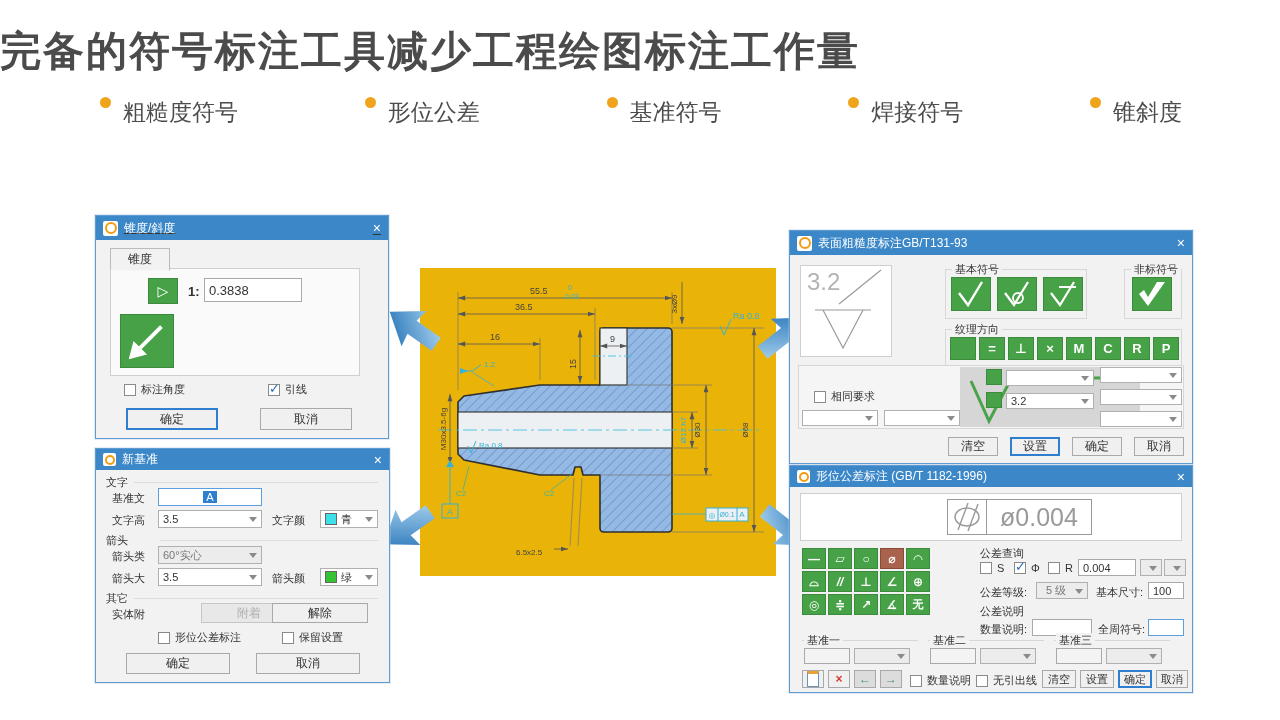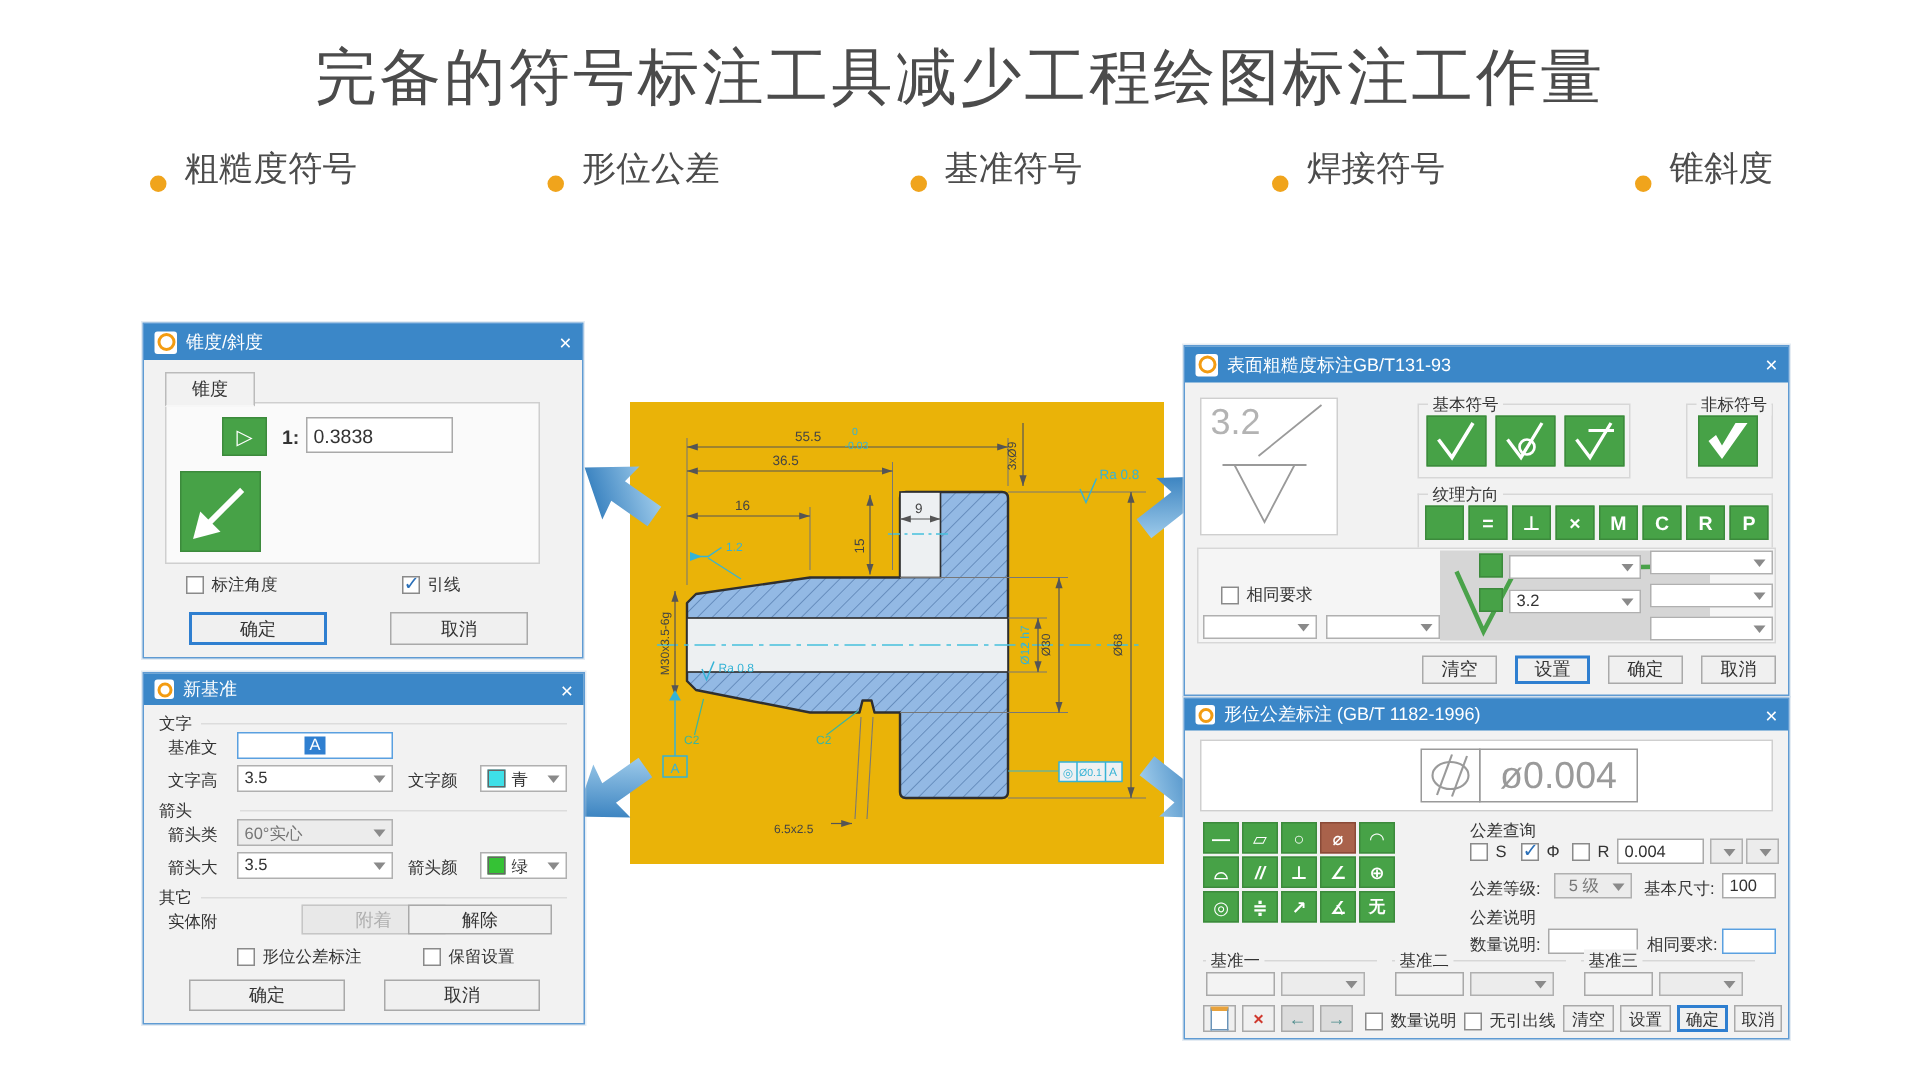"完备的符号标注工具减少工程绘图标注工作量" .main-title { font-weight: normal -> bold; text-align: center -> none }
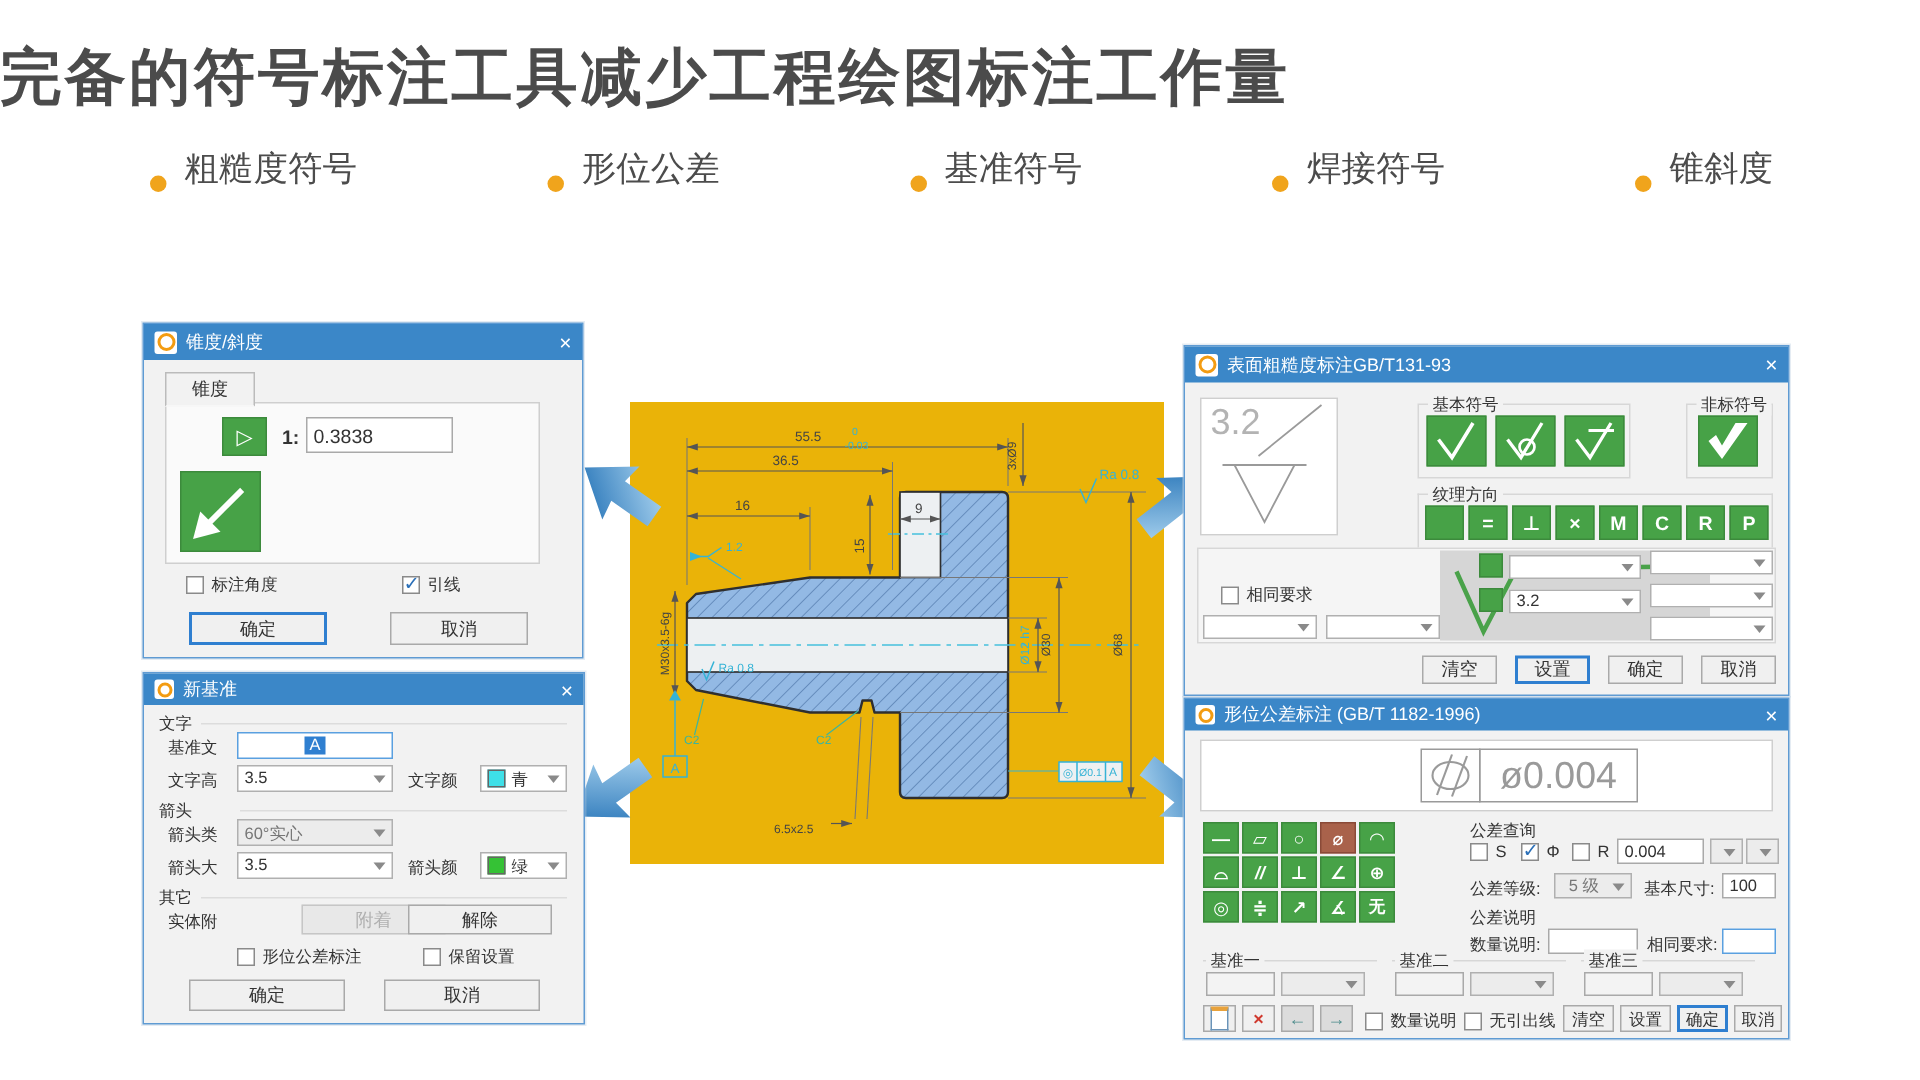"粗糙度符号" .bullet { align-items: flex-end -> flex-start }
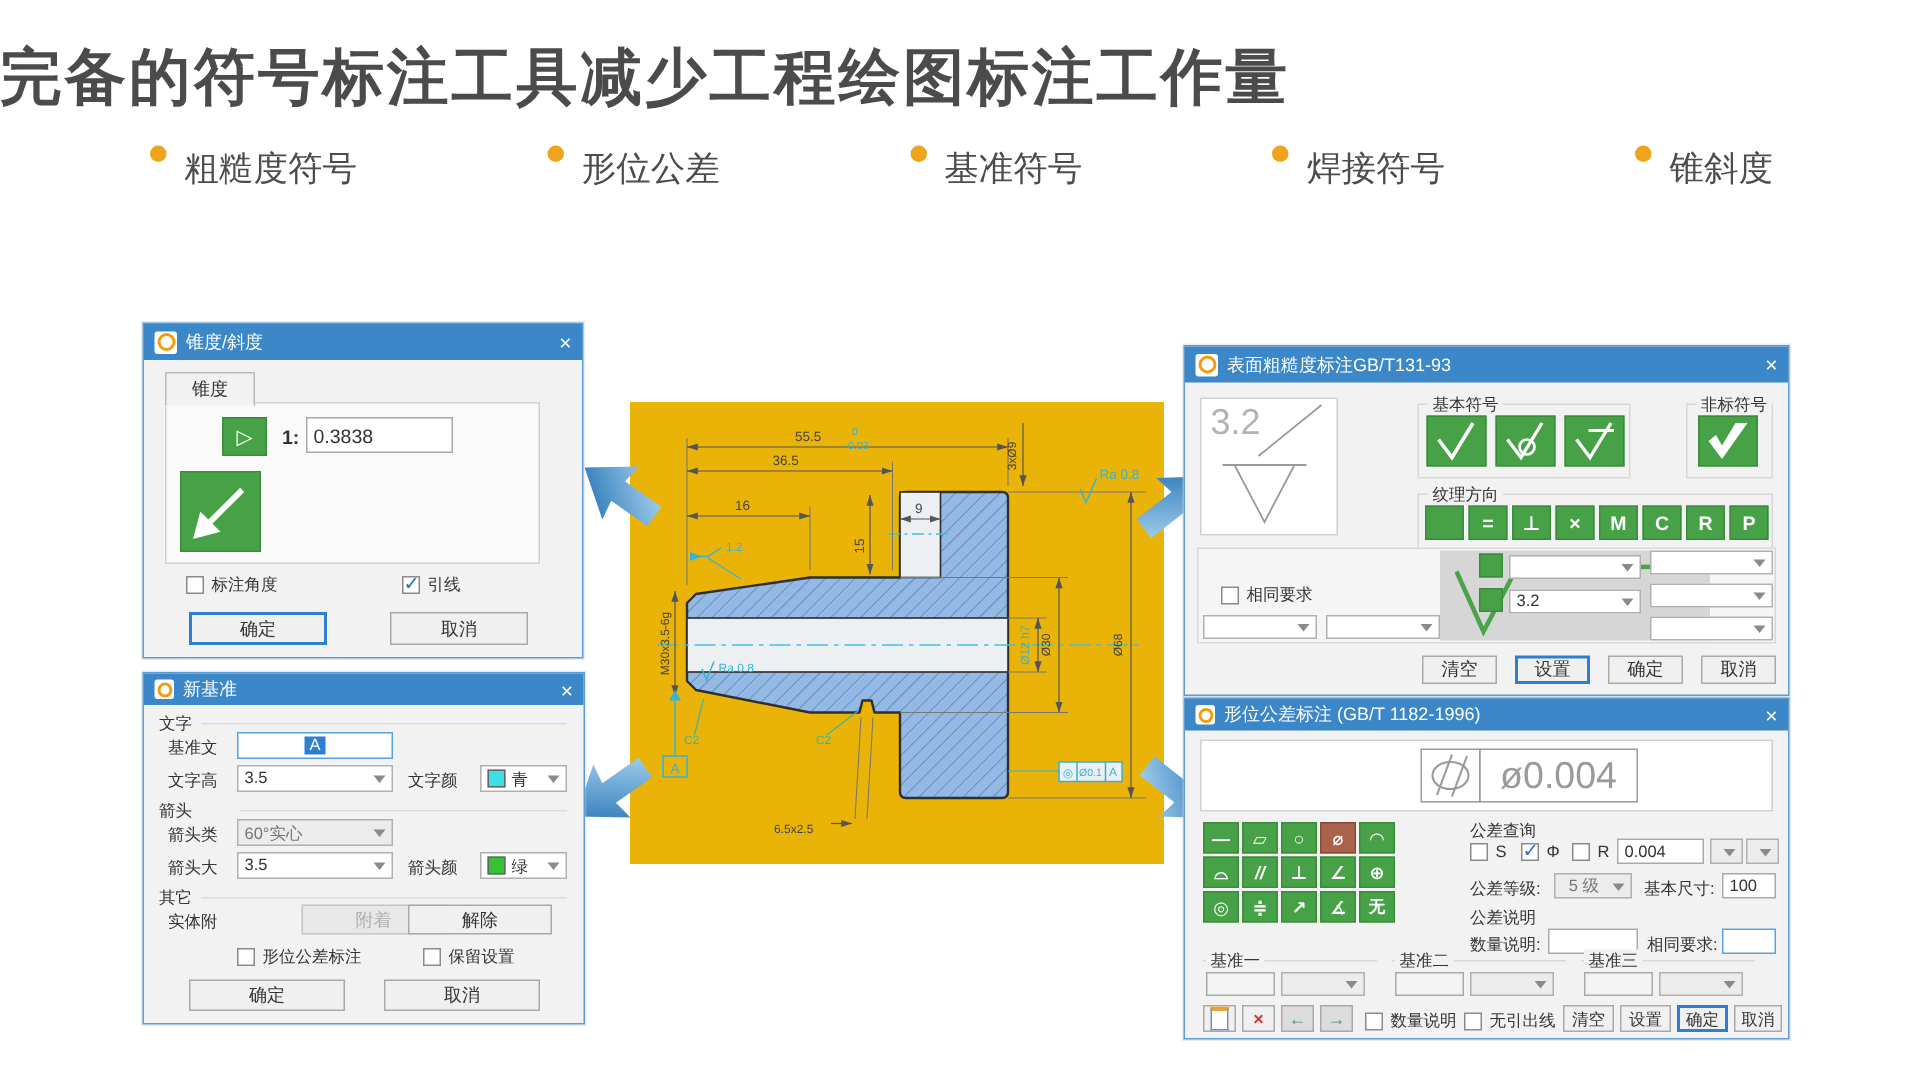"锥度/斜度" div.dlg { text-decoration: none -> underline }
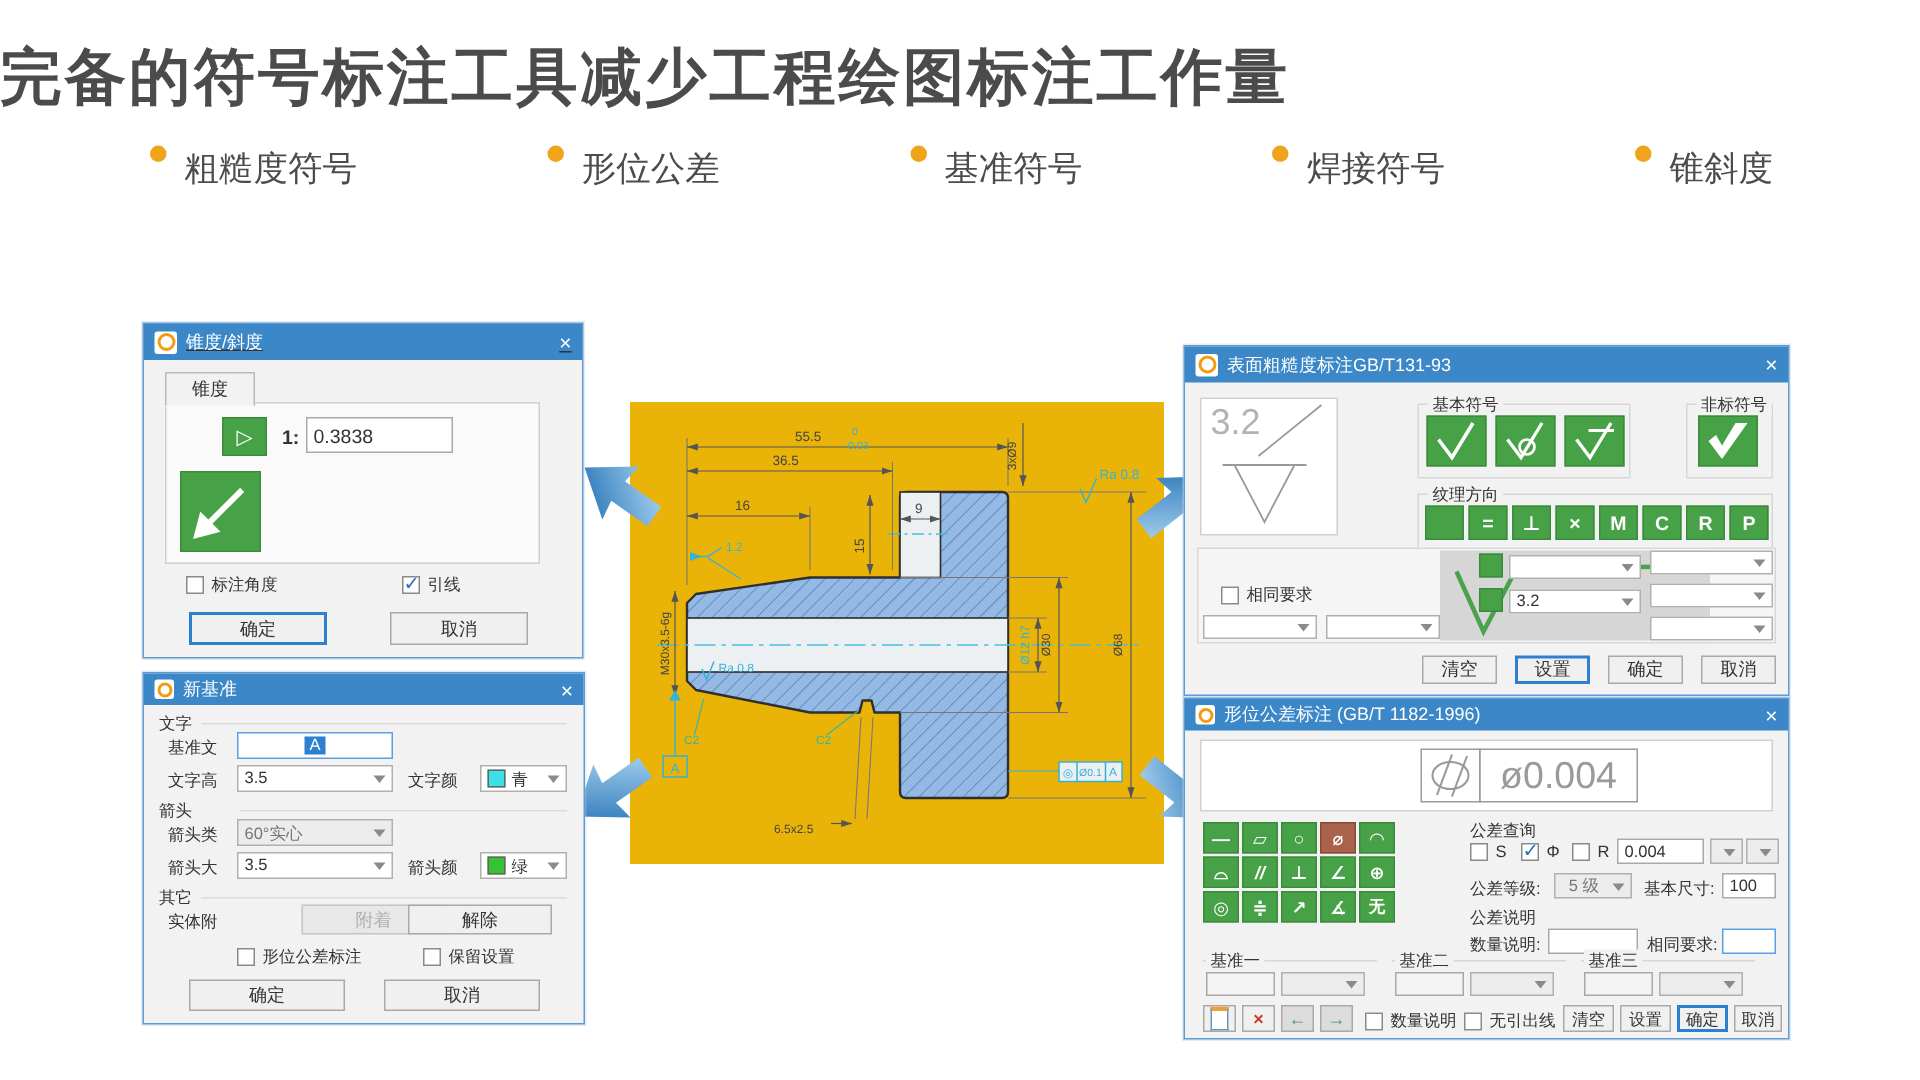"相同要求:" div.lbl { text: 相同要求 -> 全周符号 }
